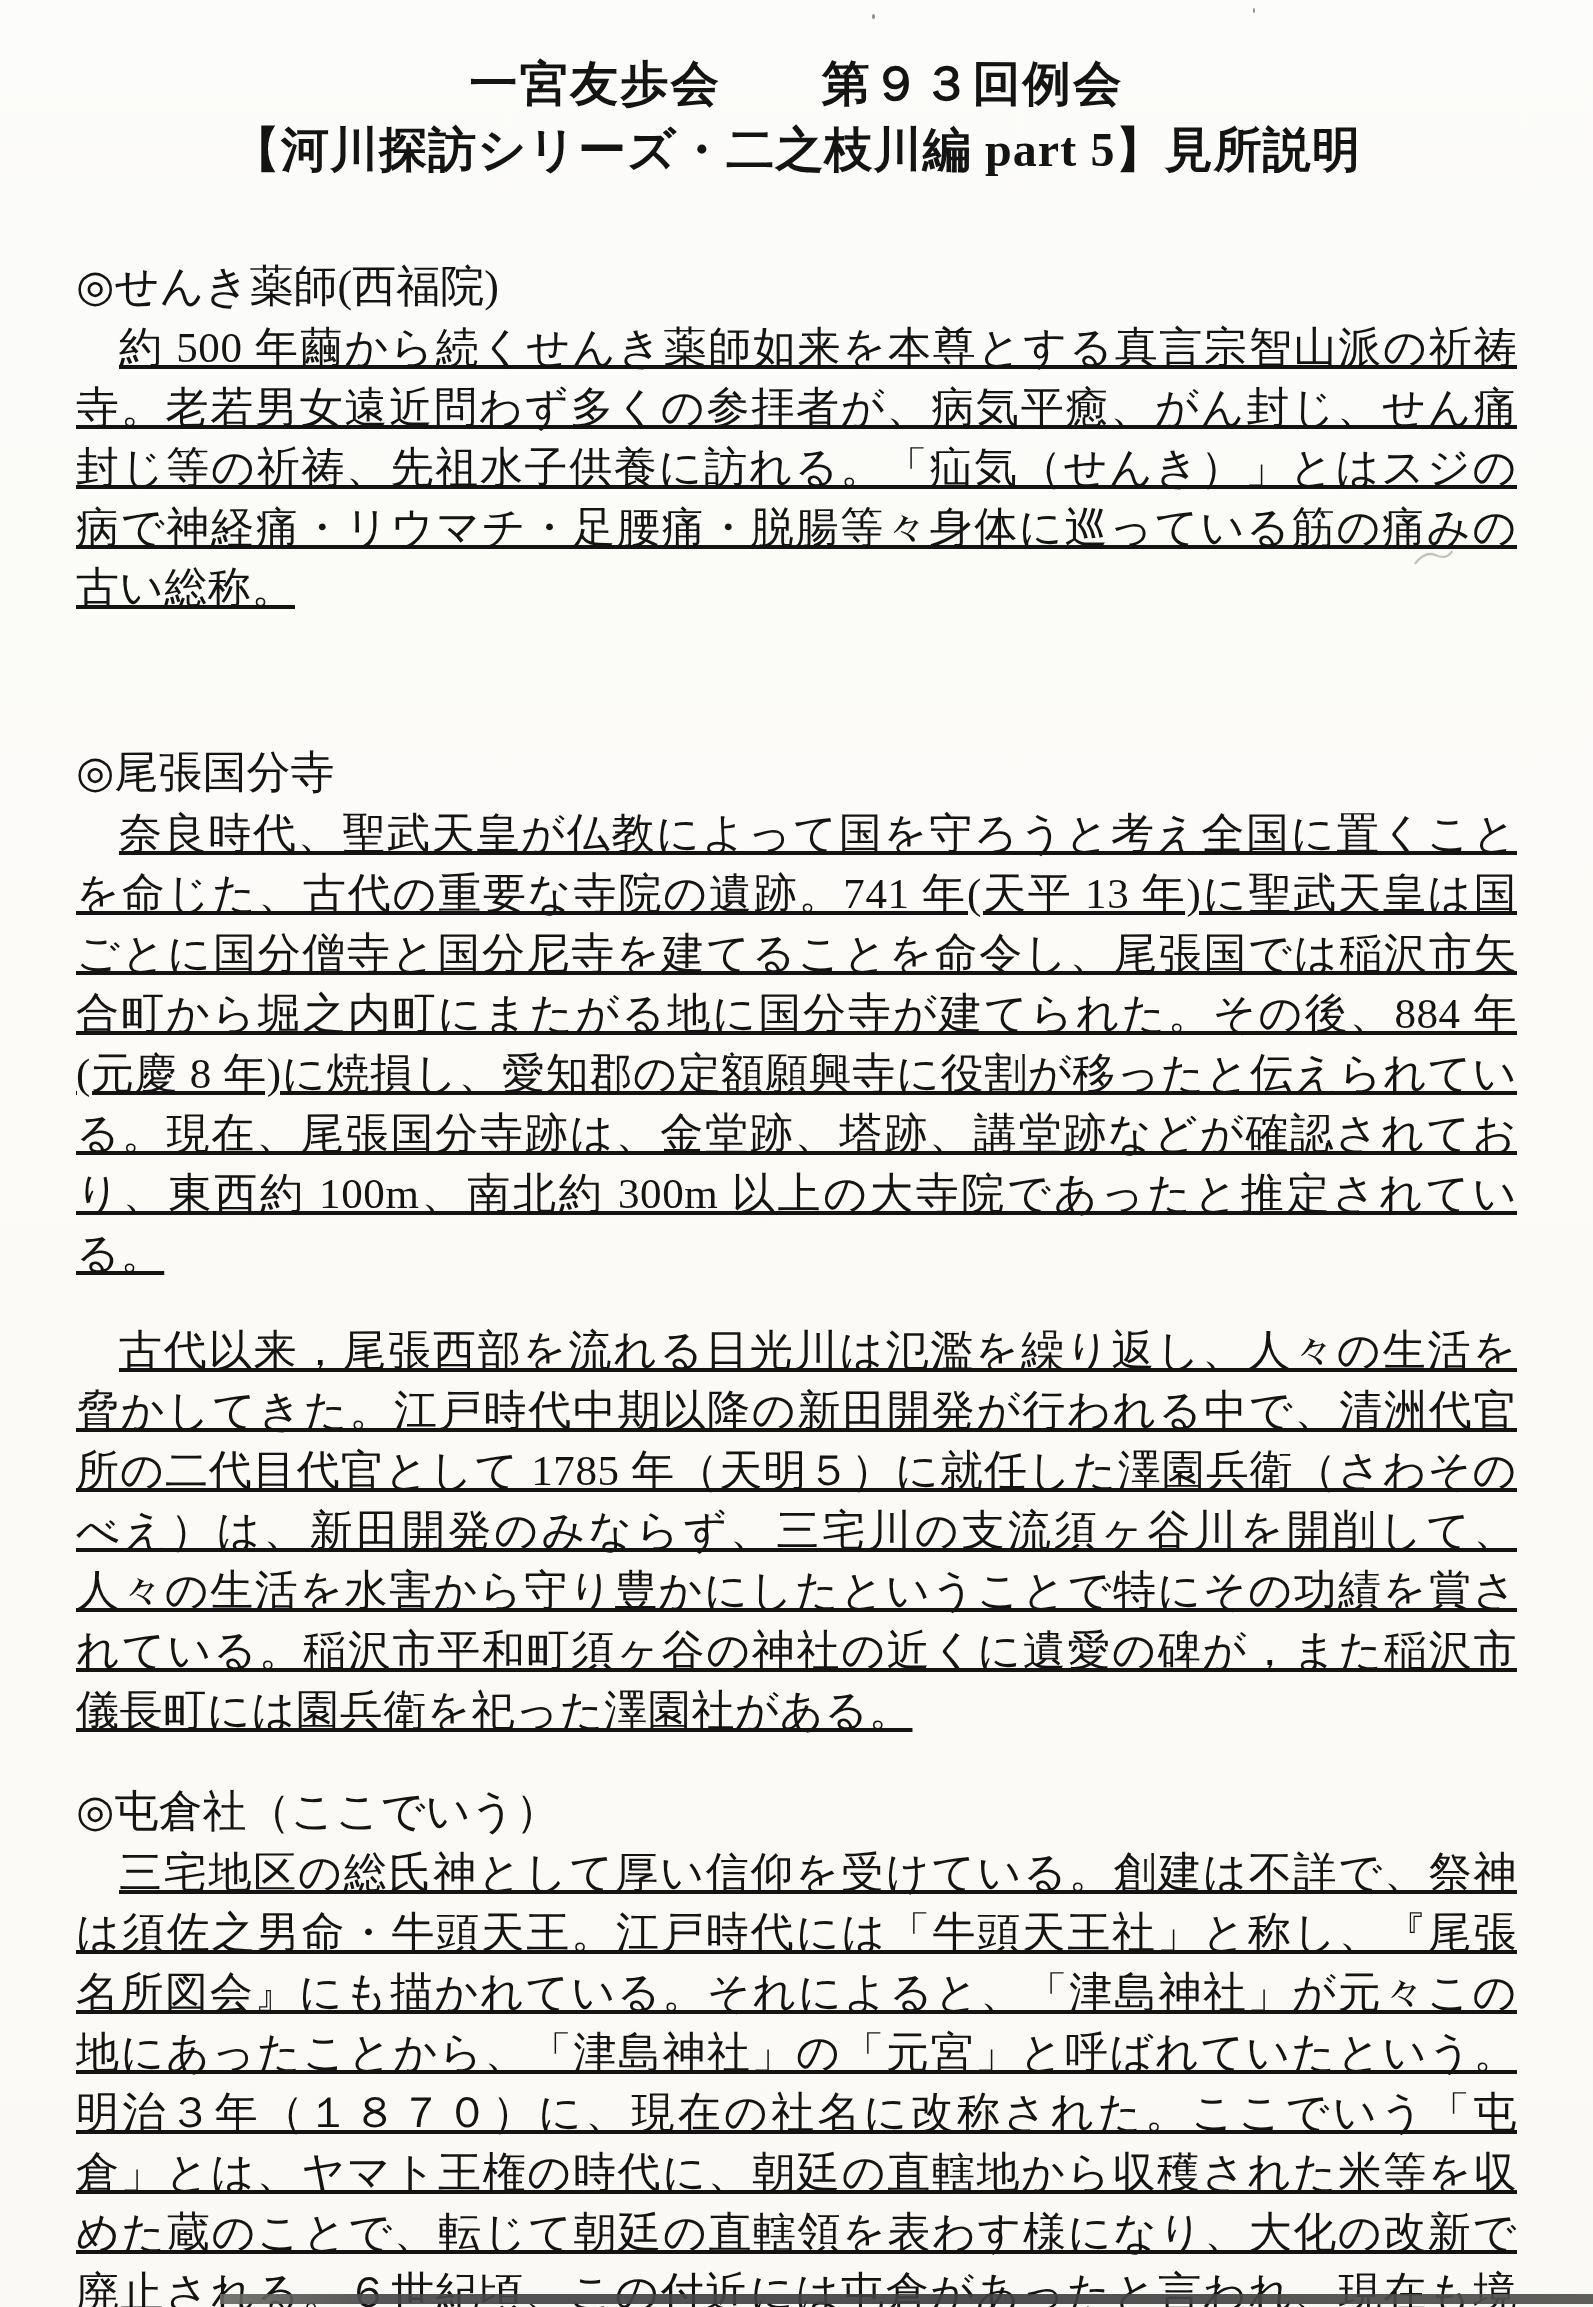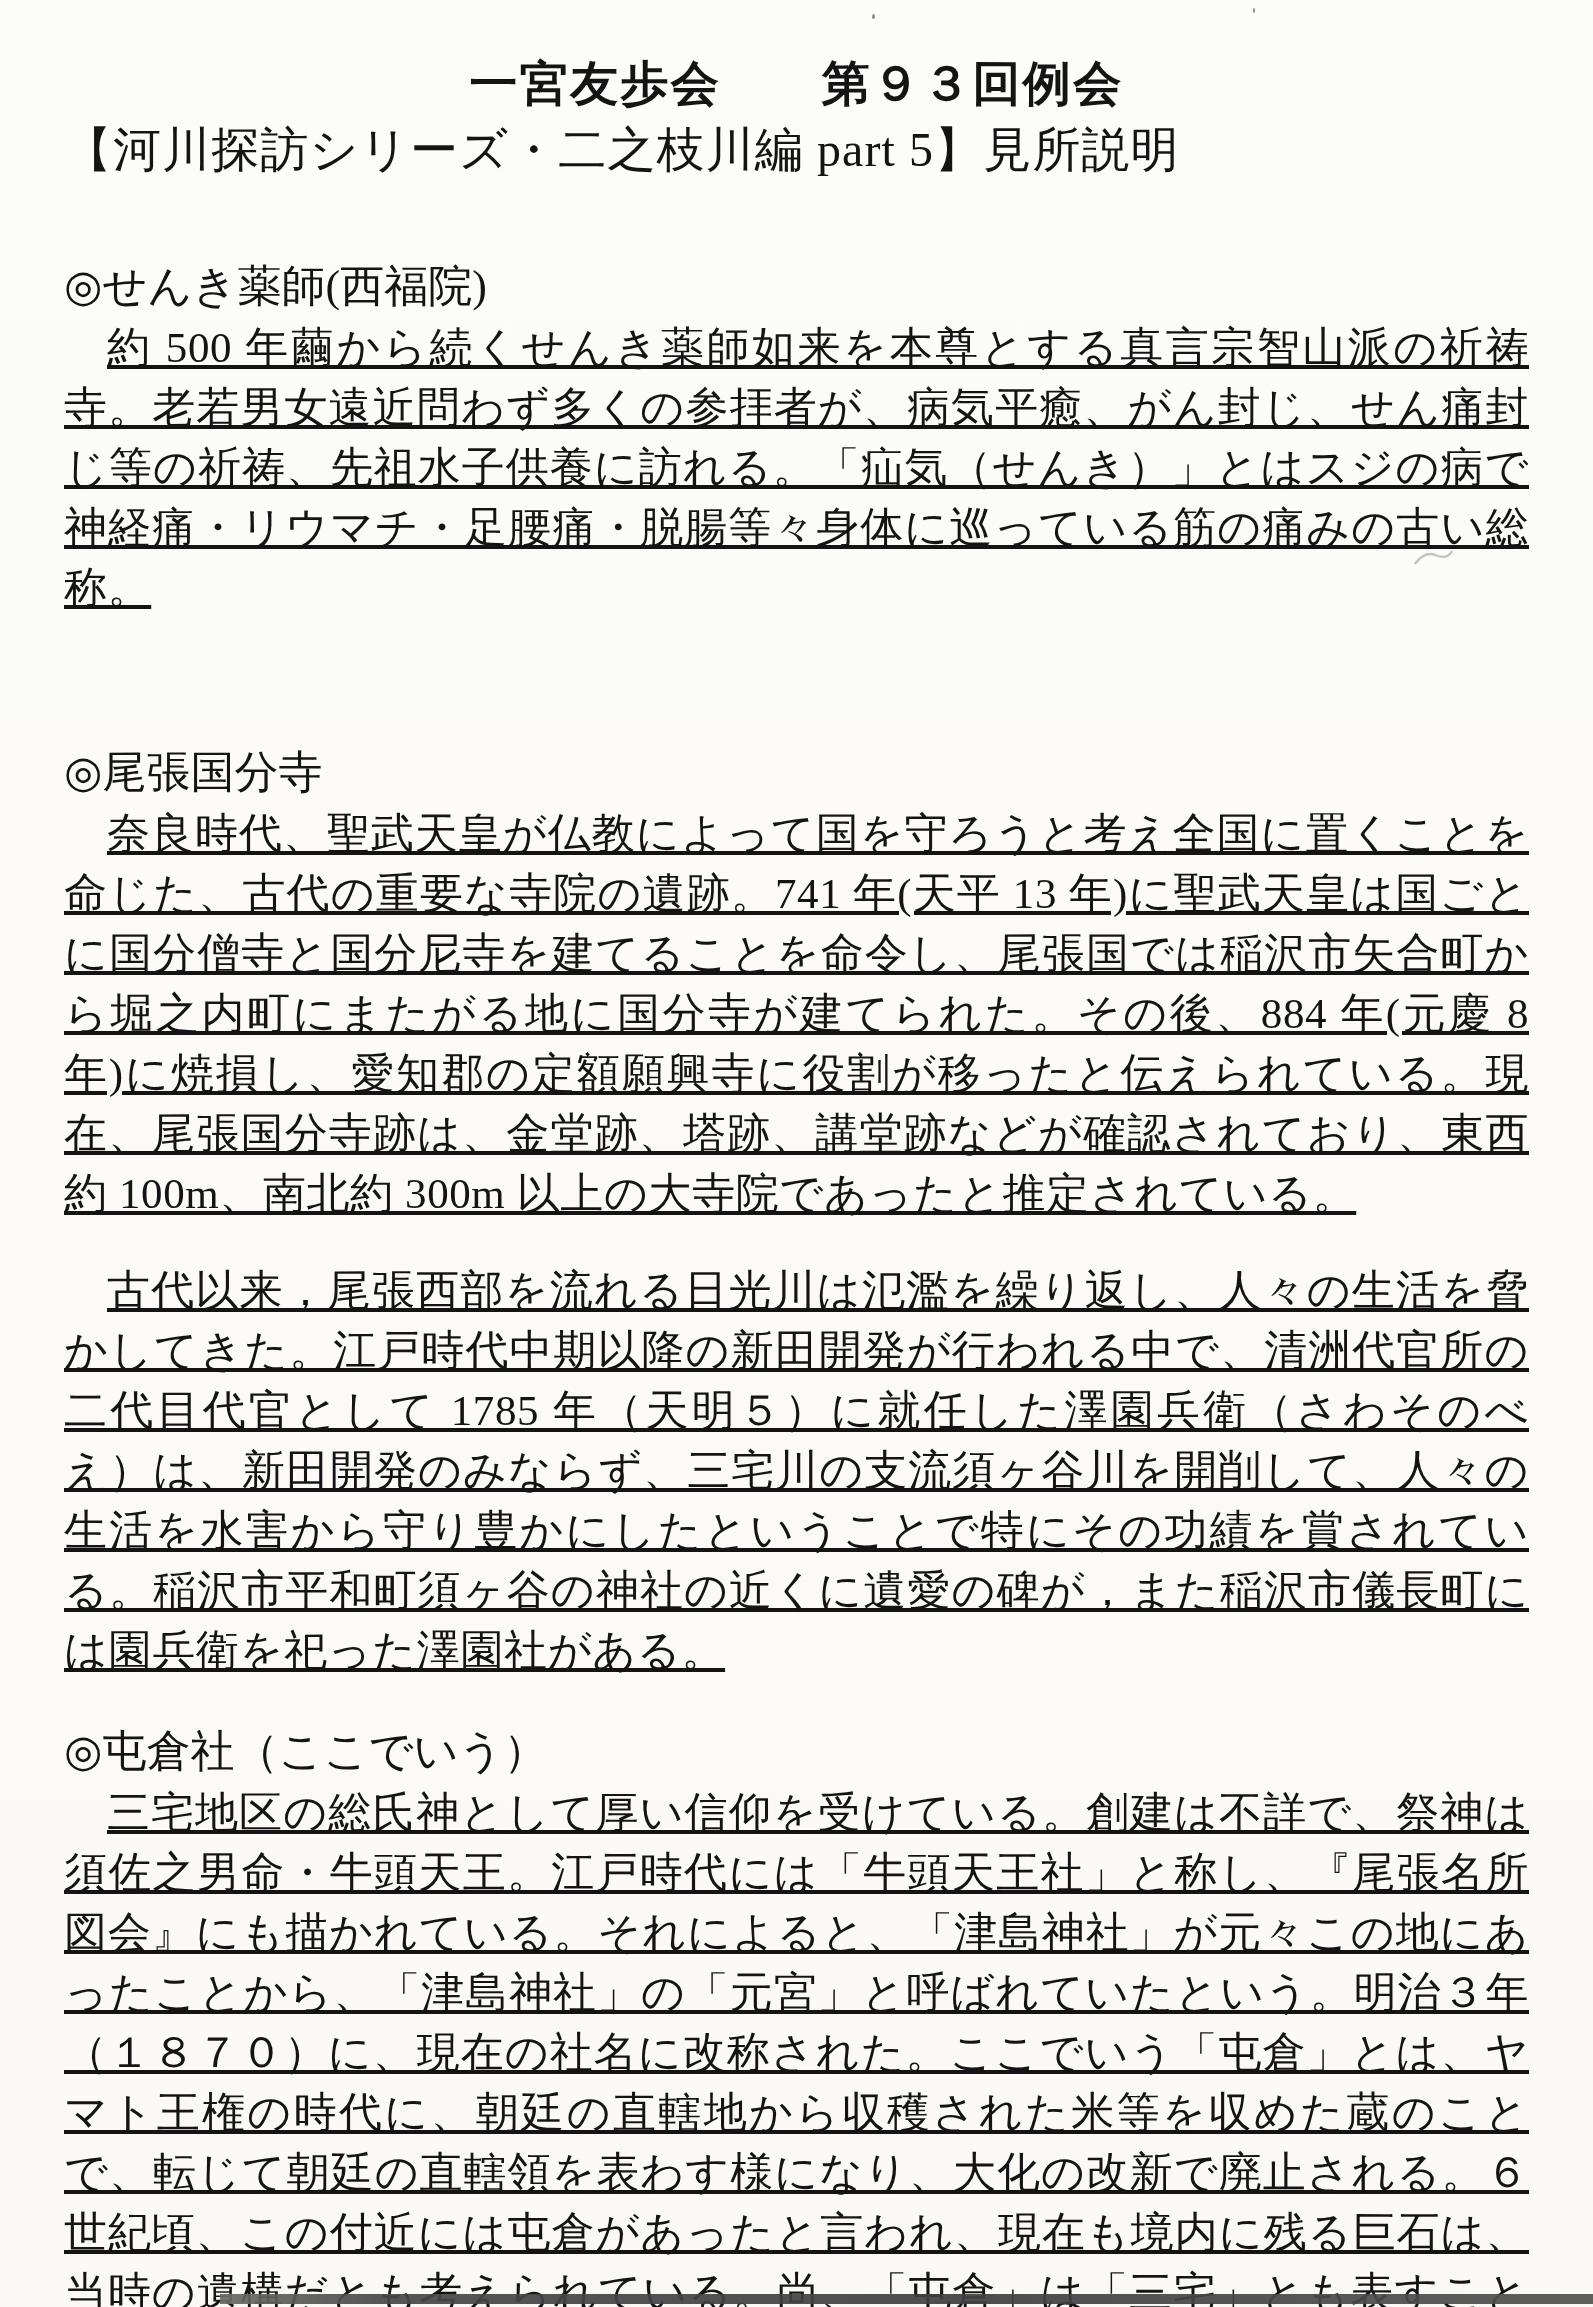"【河川探訪シリーズ・二之枝川編 part 5】見所説明" .doc-subtitle { font-weight: normal -> bold; text-align: none -> center }
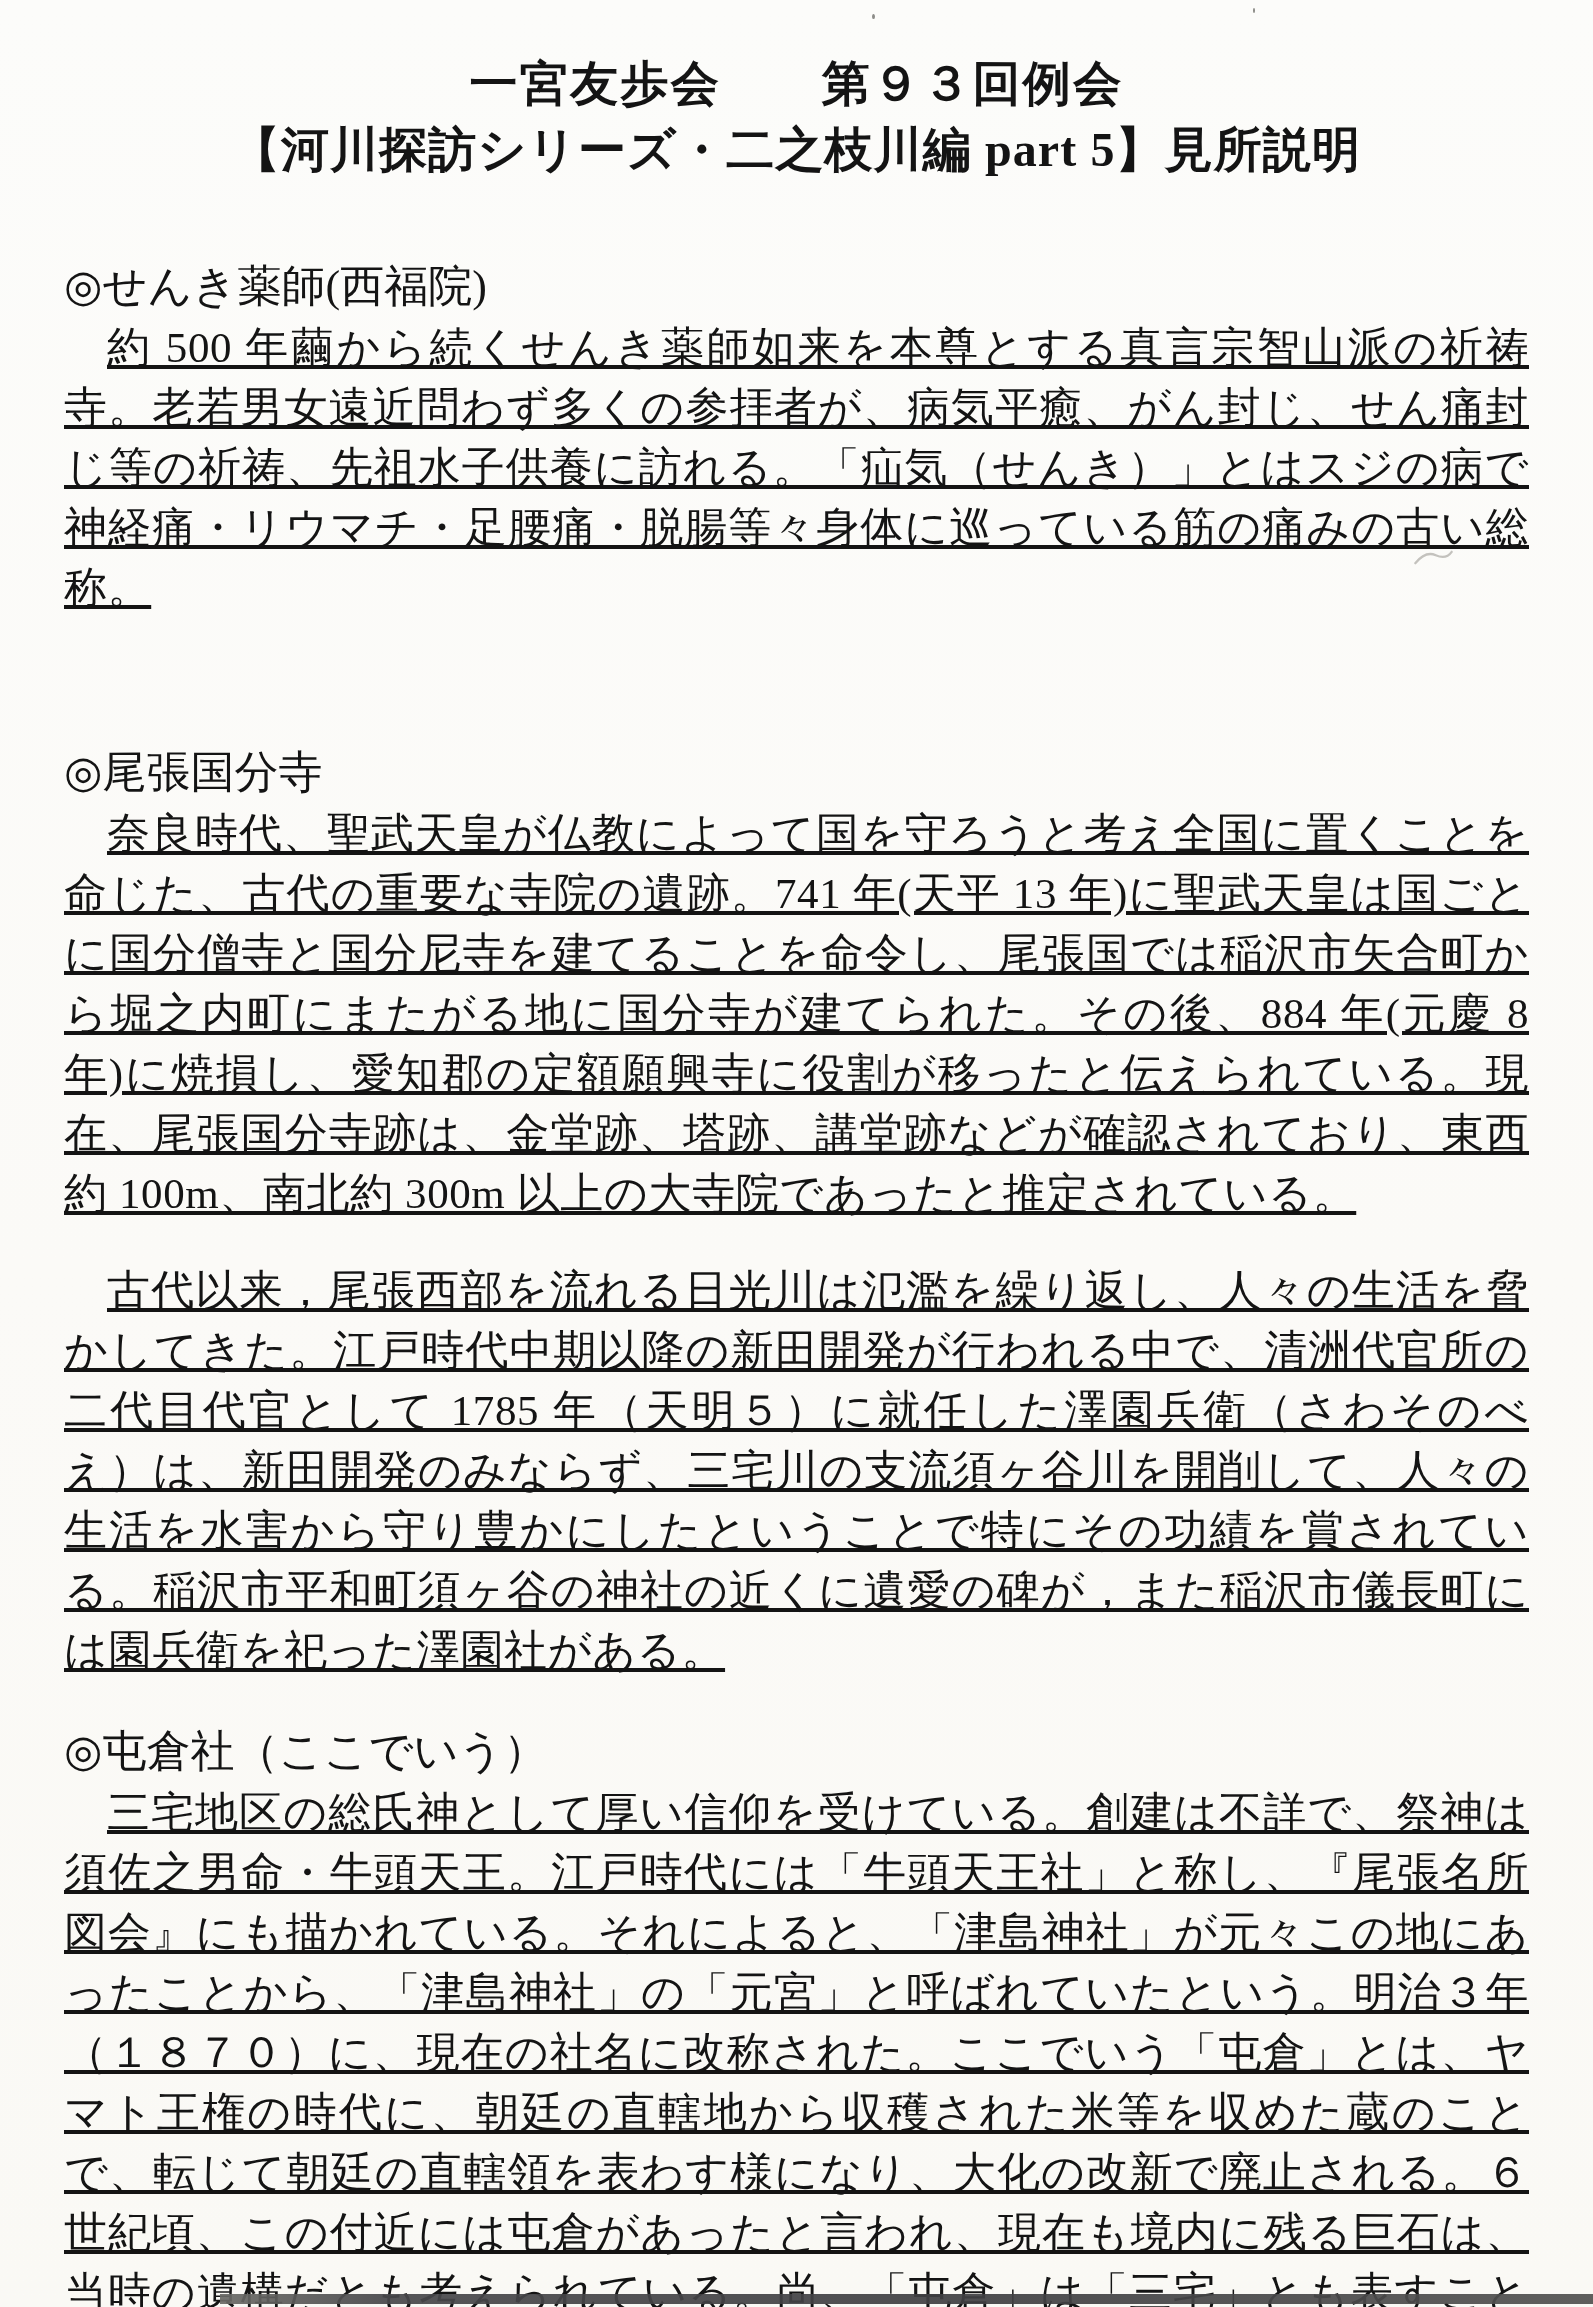"◎せんき薬師(西福院)" .section { margin: 0 -> 12px }
